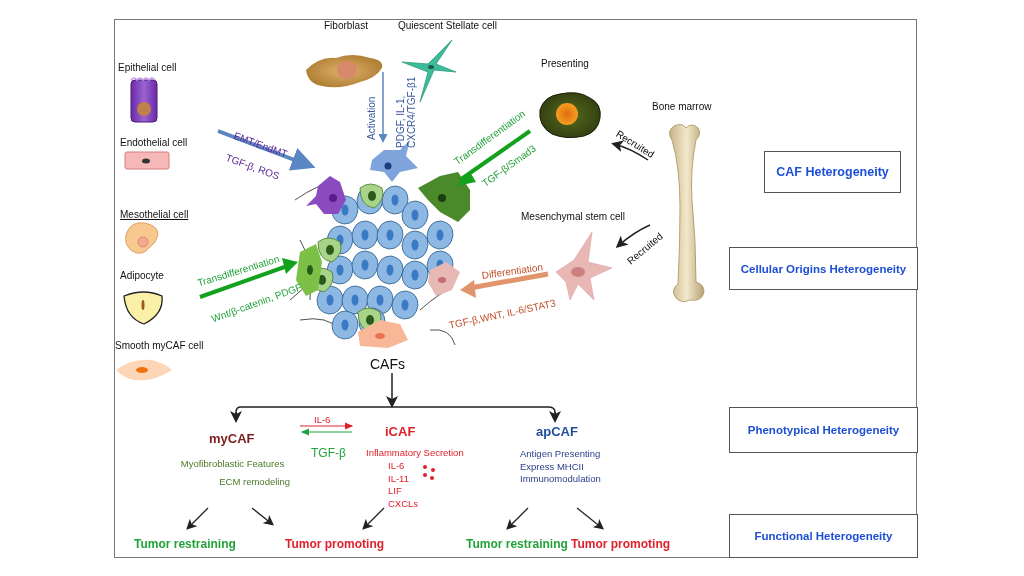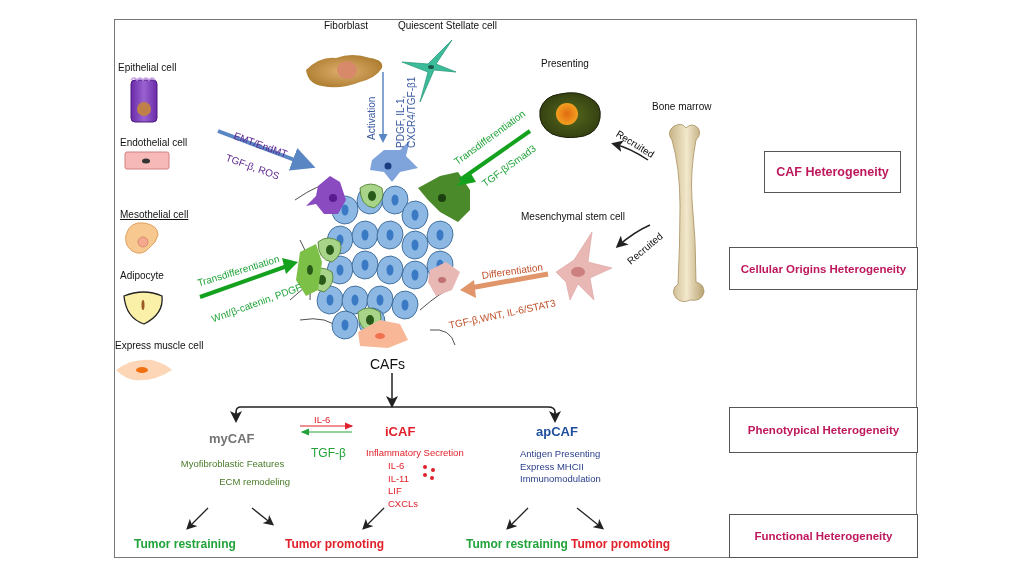"CAF Heterogeneity" .side-box { color: #be185d -> #1d4ed8 }
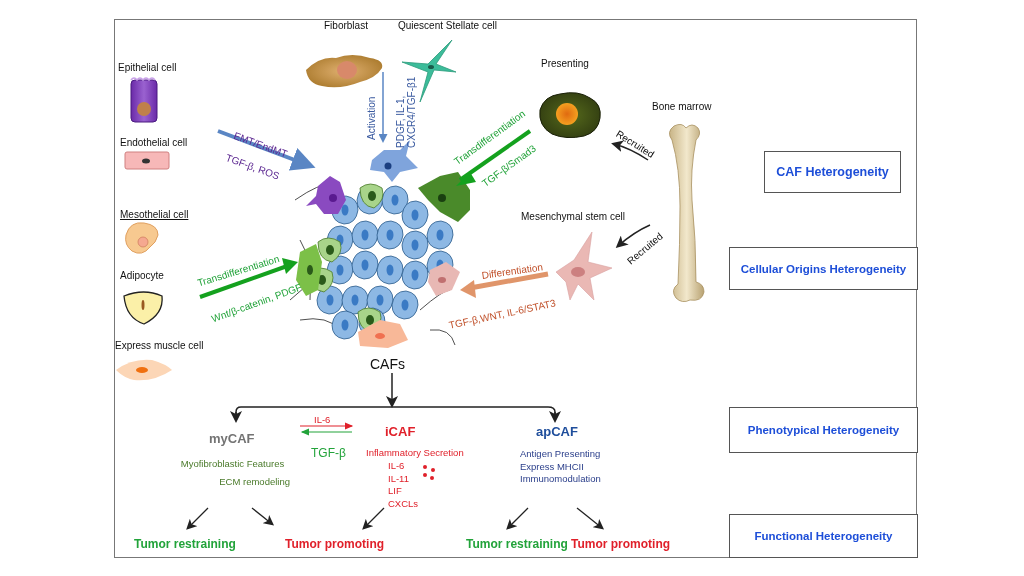"Express muscle cell" div.lbl { text: Express muscle -> Smooth myCAF }
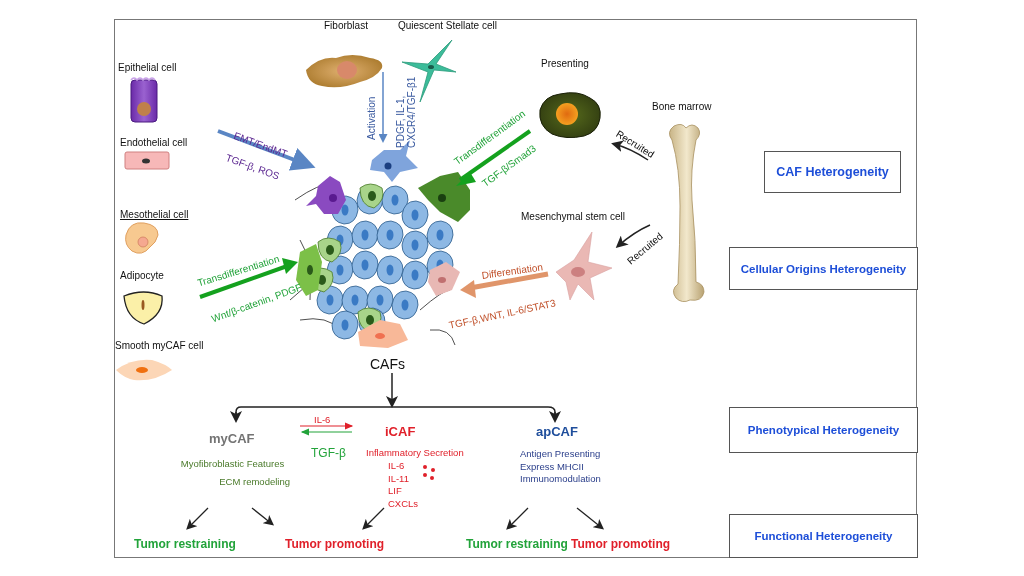"myCAF" div.sub-title { color: #737373 -> #7f1d1d }
